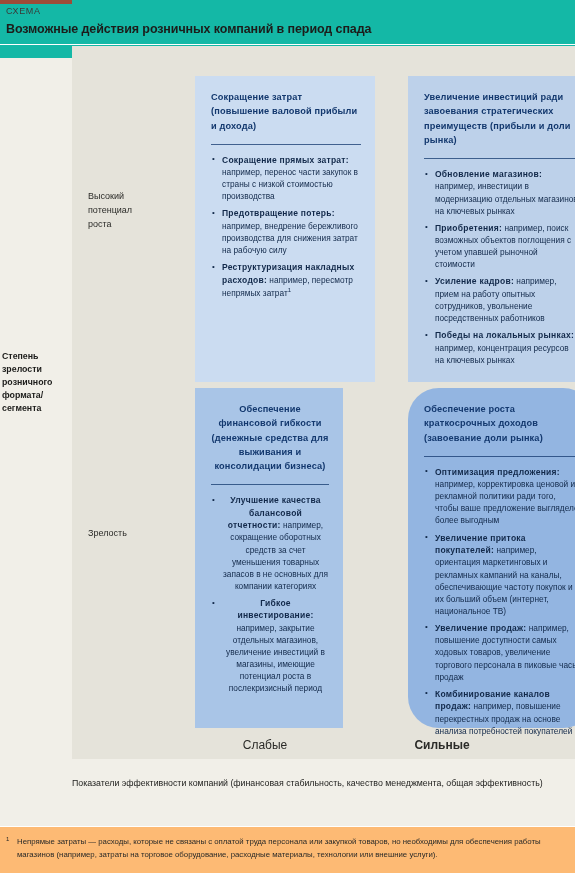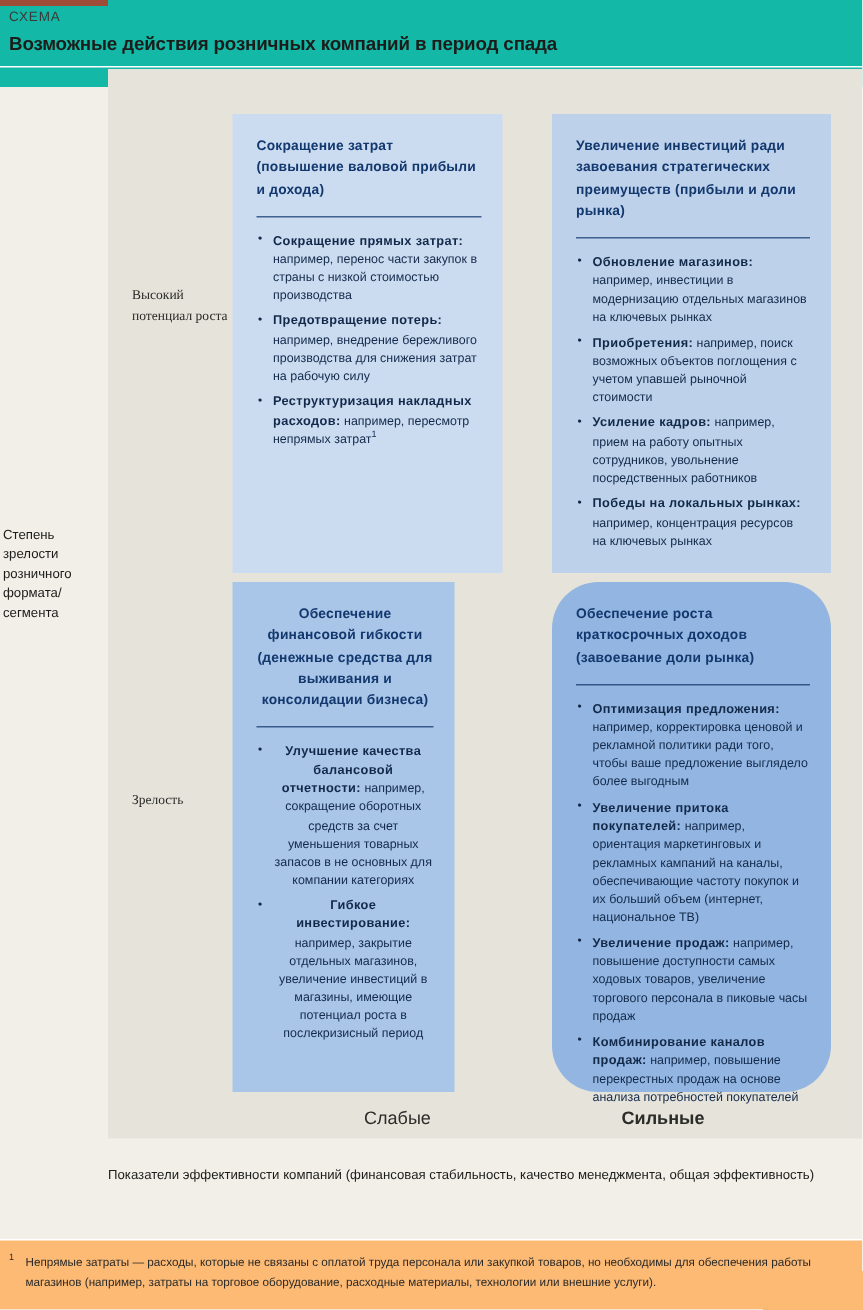"Сокращение затрат (повышение валовой" .quad { margin-left: none -> 40px }
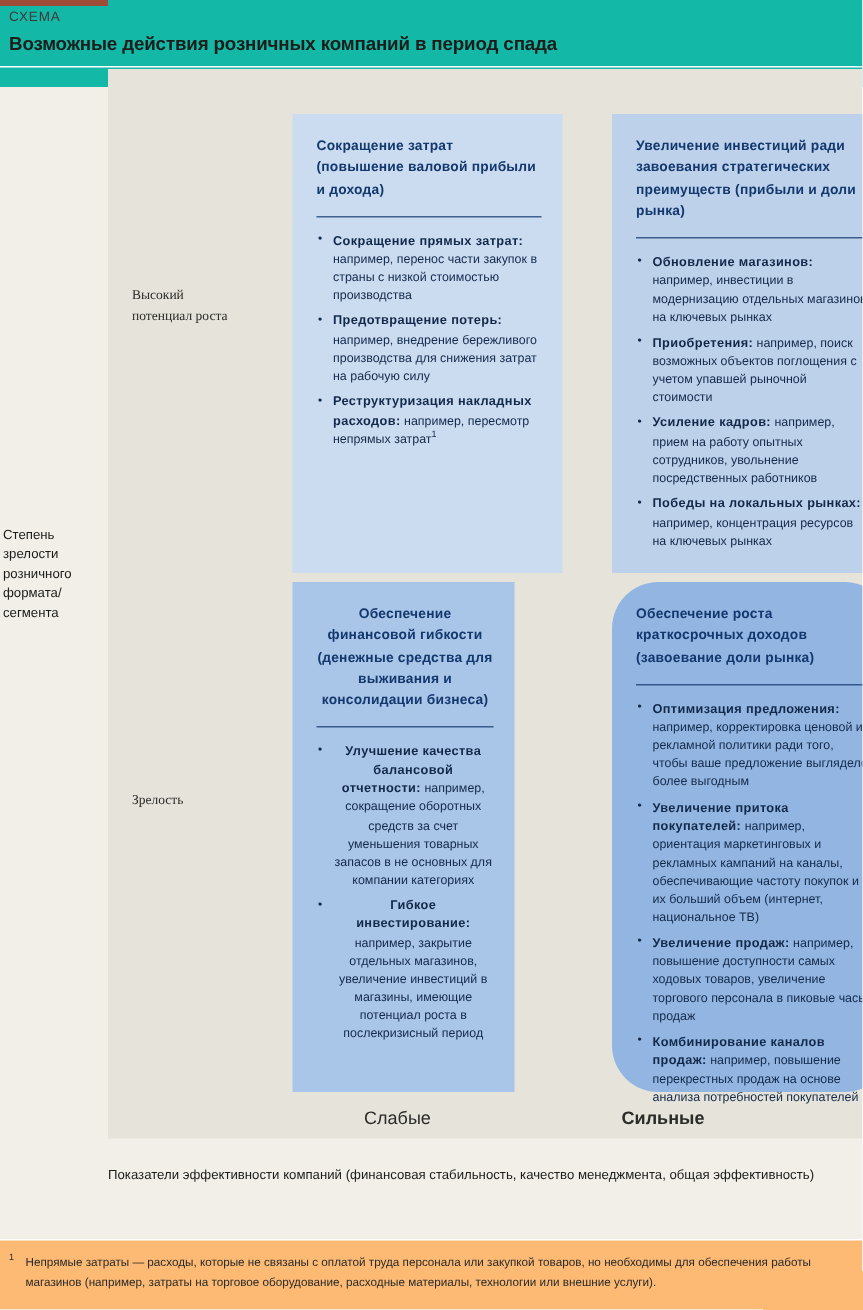"Высокий потенциал роста" .axis-y-cat { font-family: Liberation Serif, serif -> none }
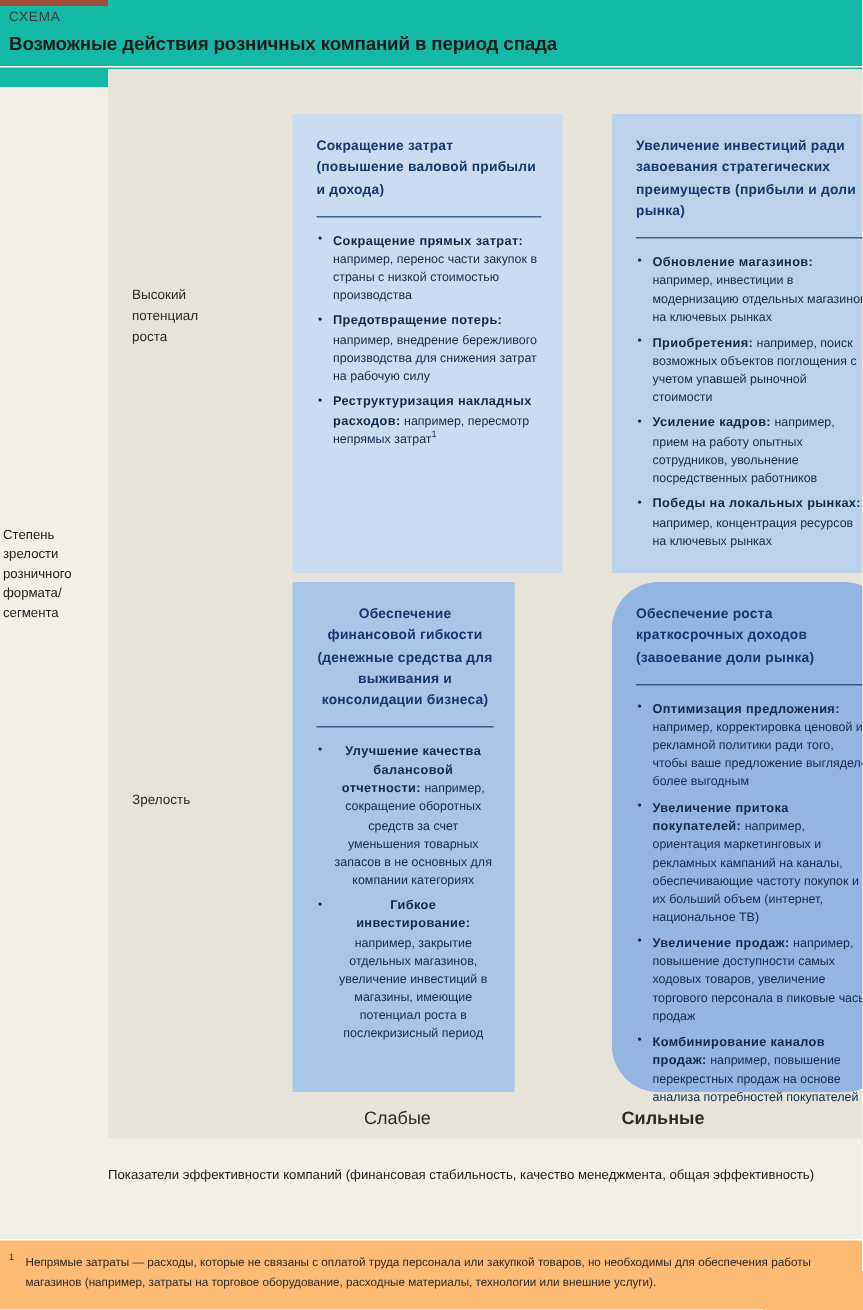"Степень зрелости розничного формата/" .axis-y-title { font-weight: normal -> bold }
